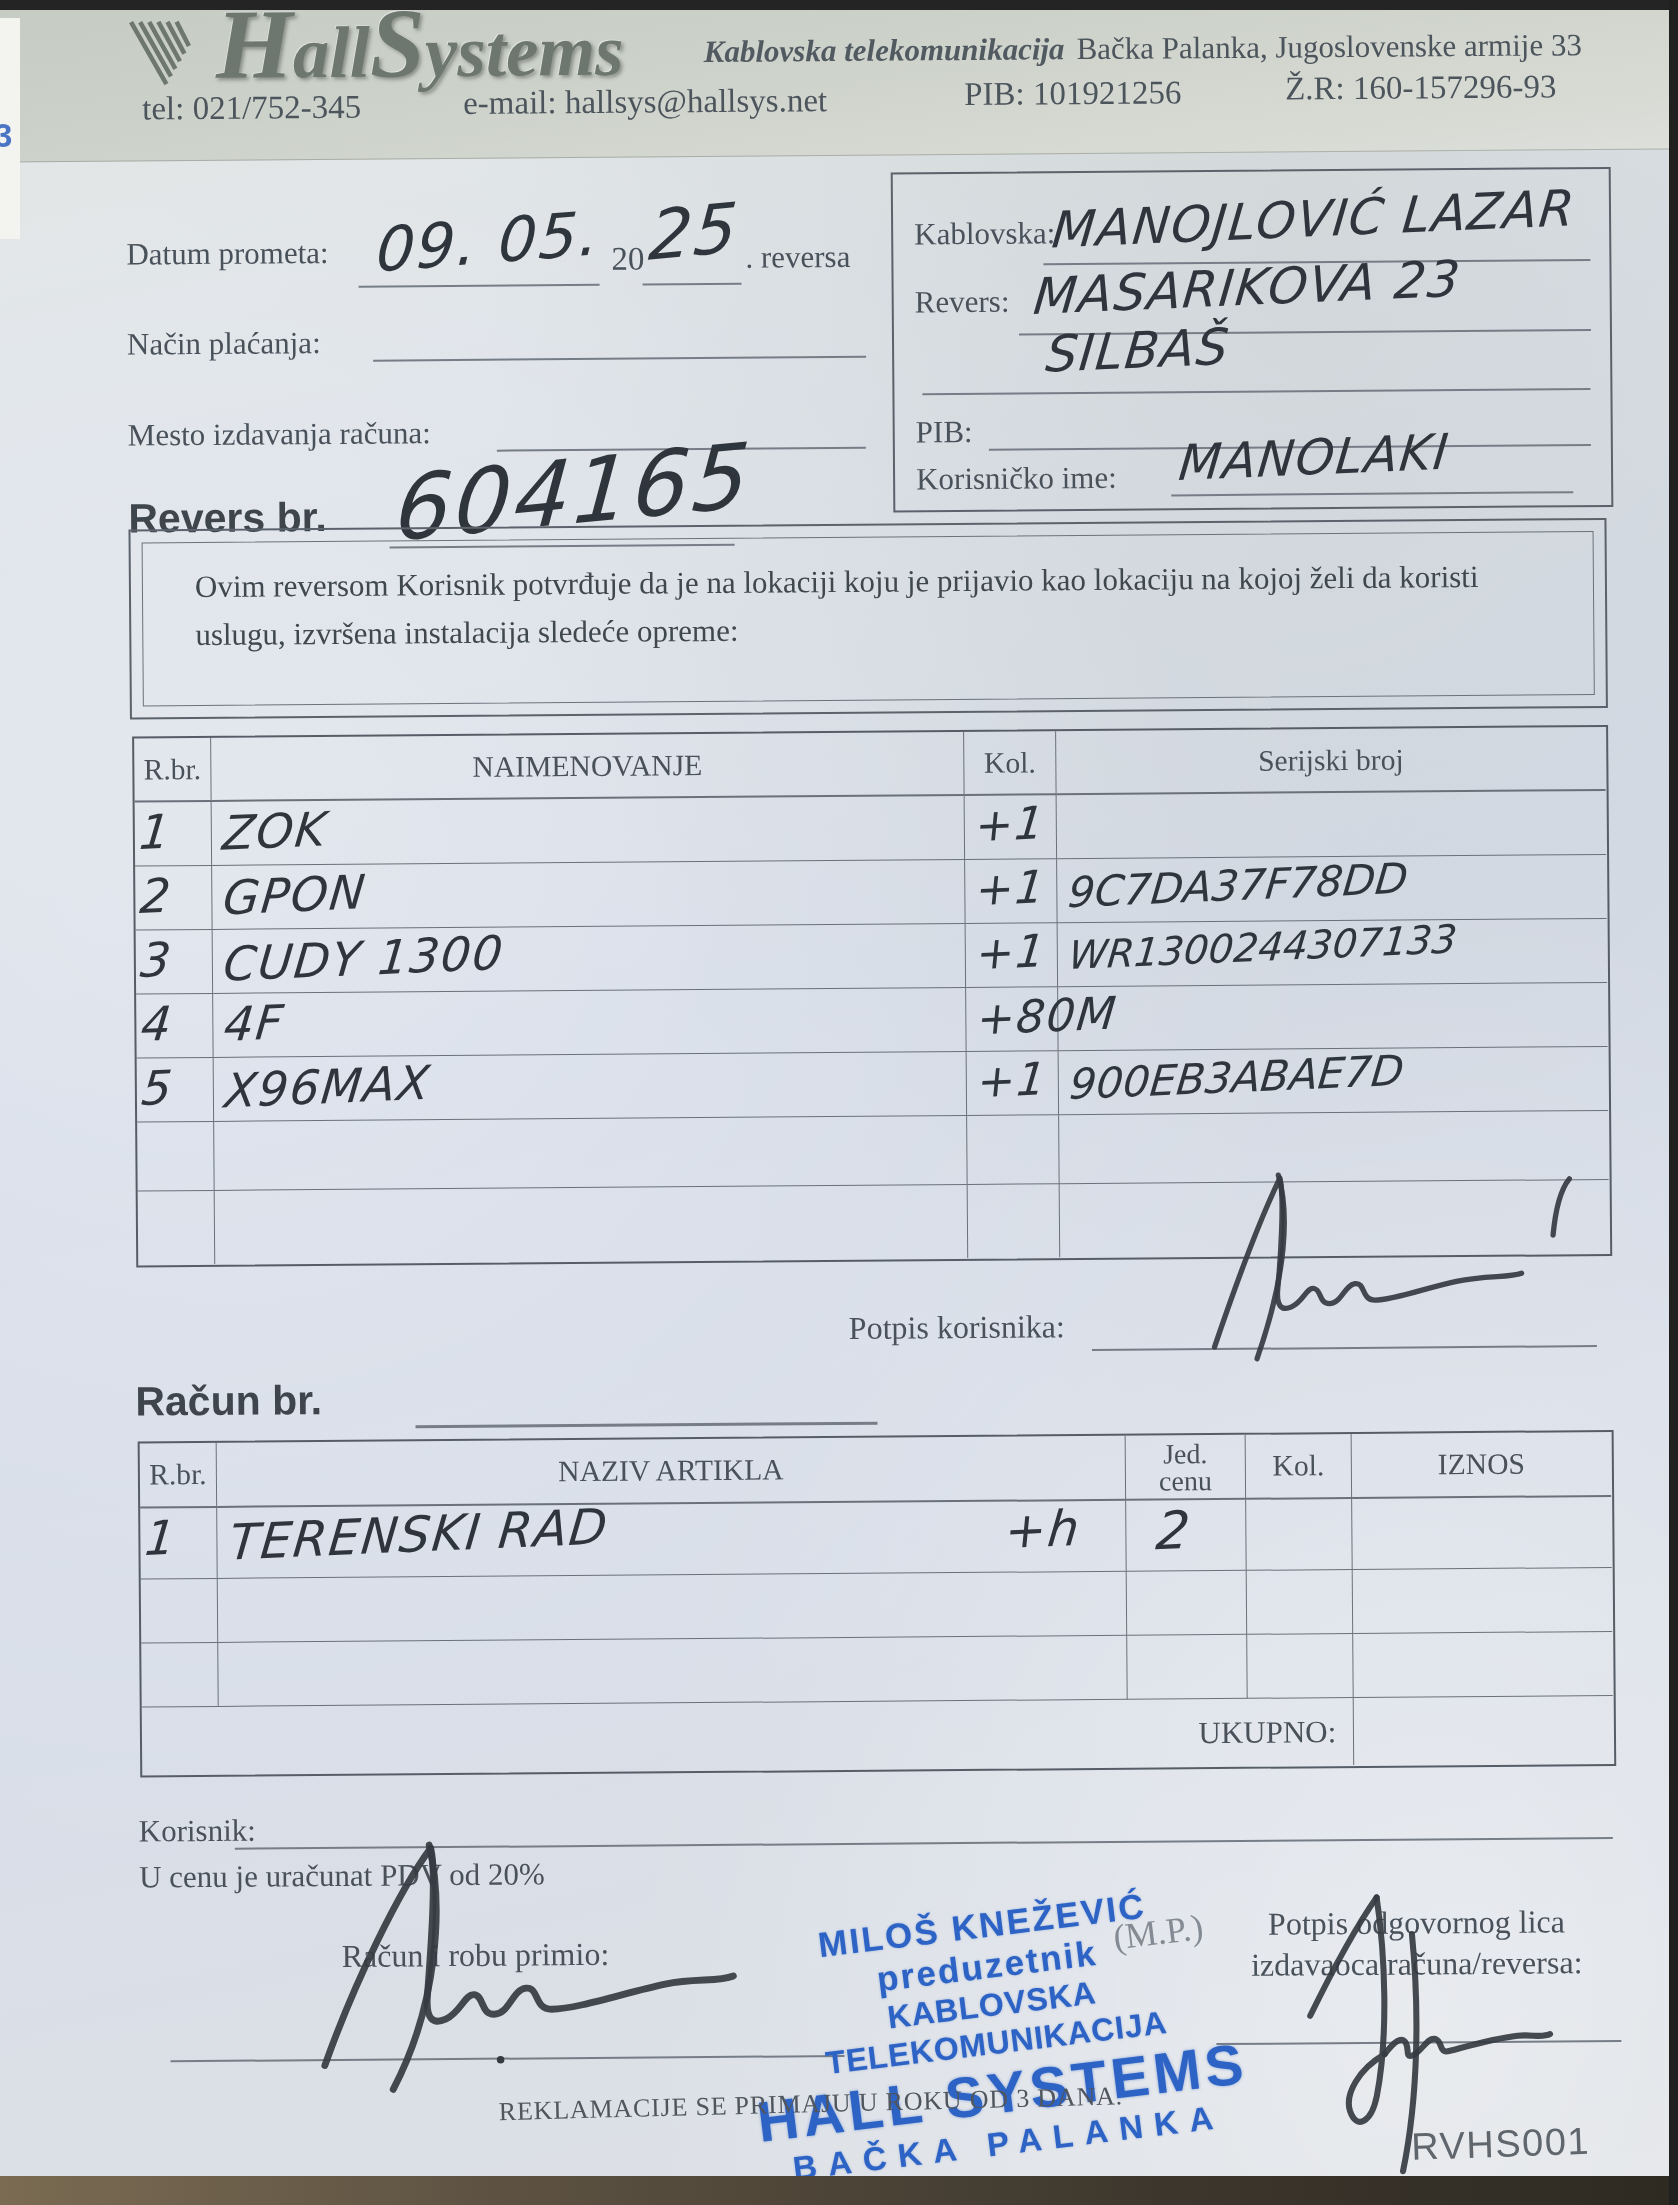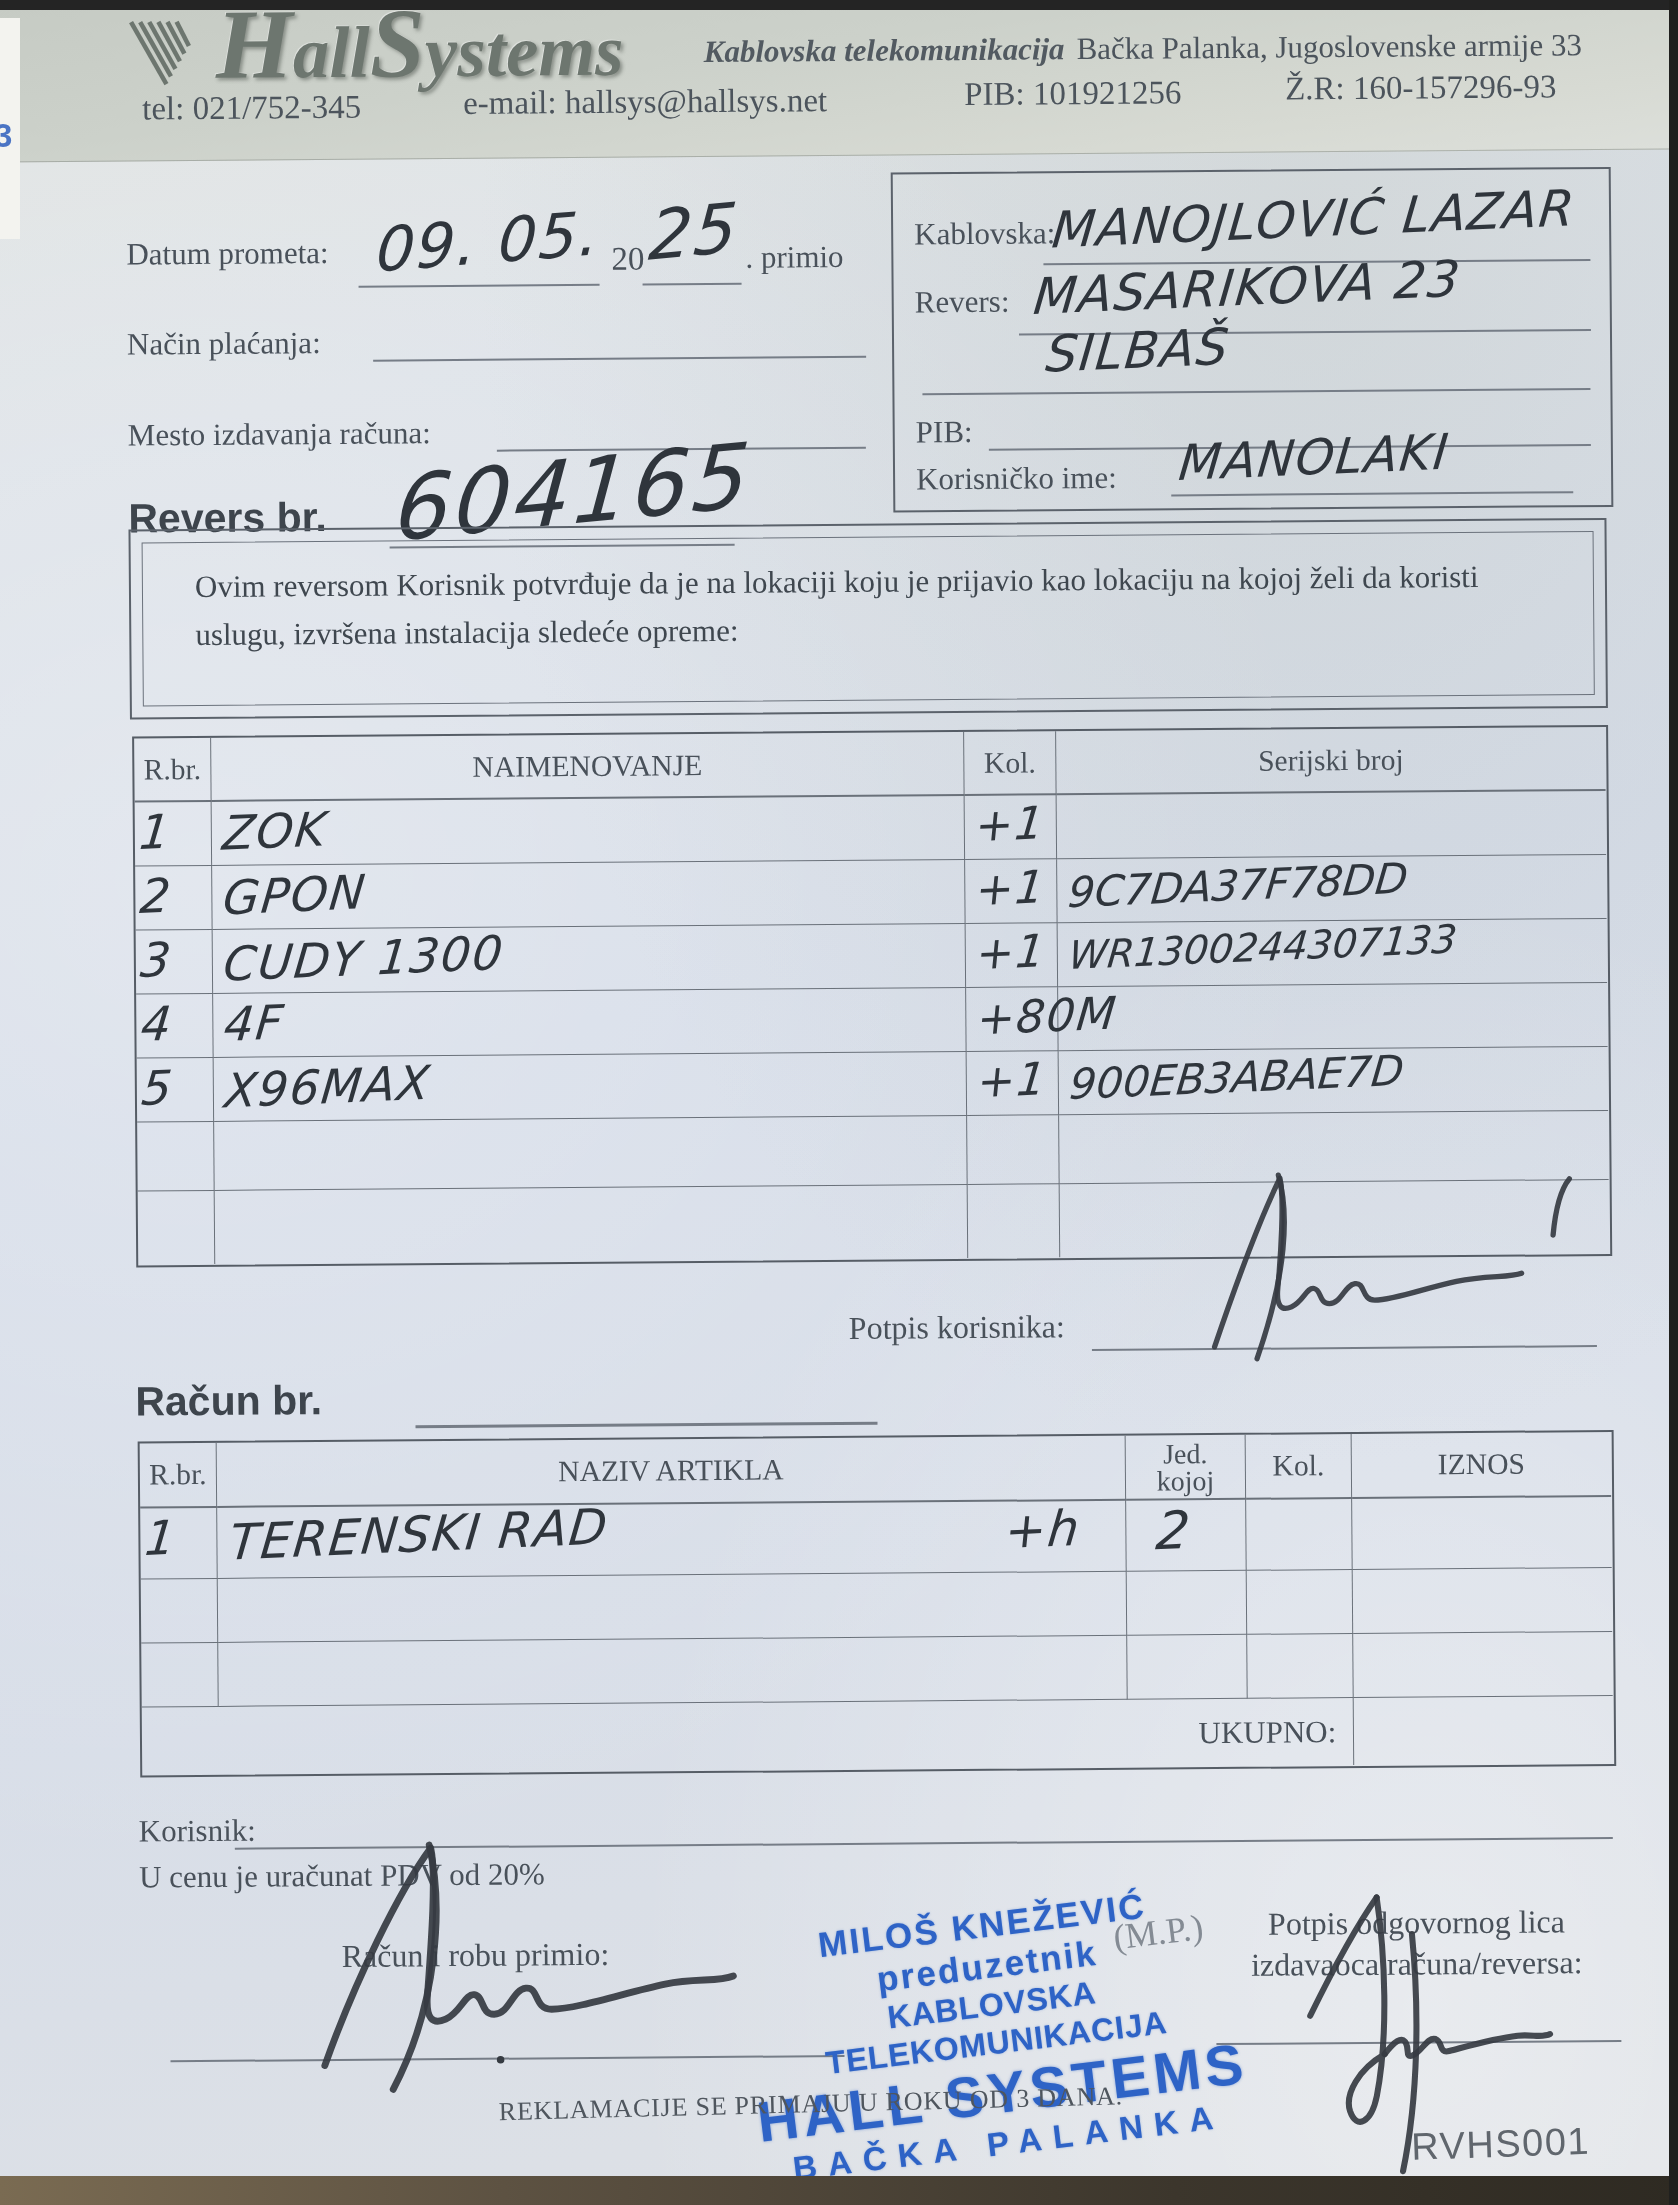". primio" div.abs { text: primio -> reversa }
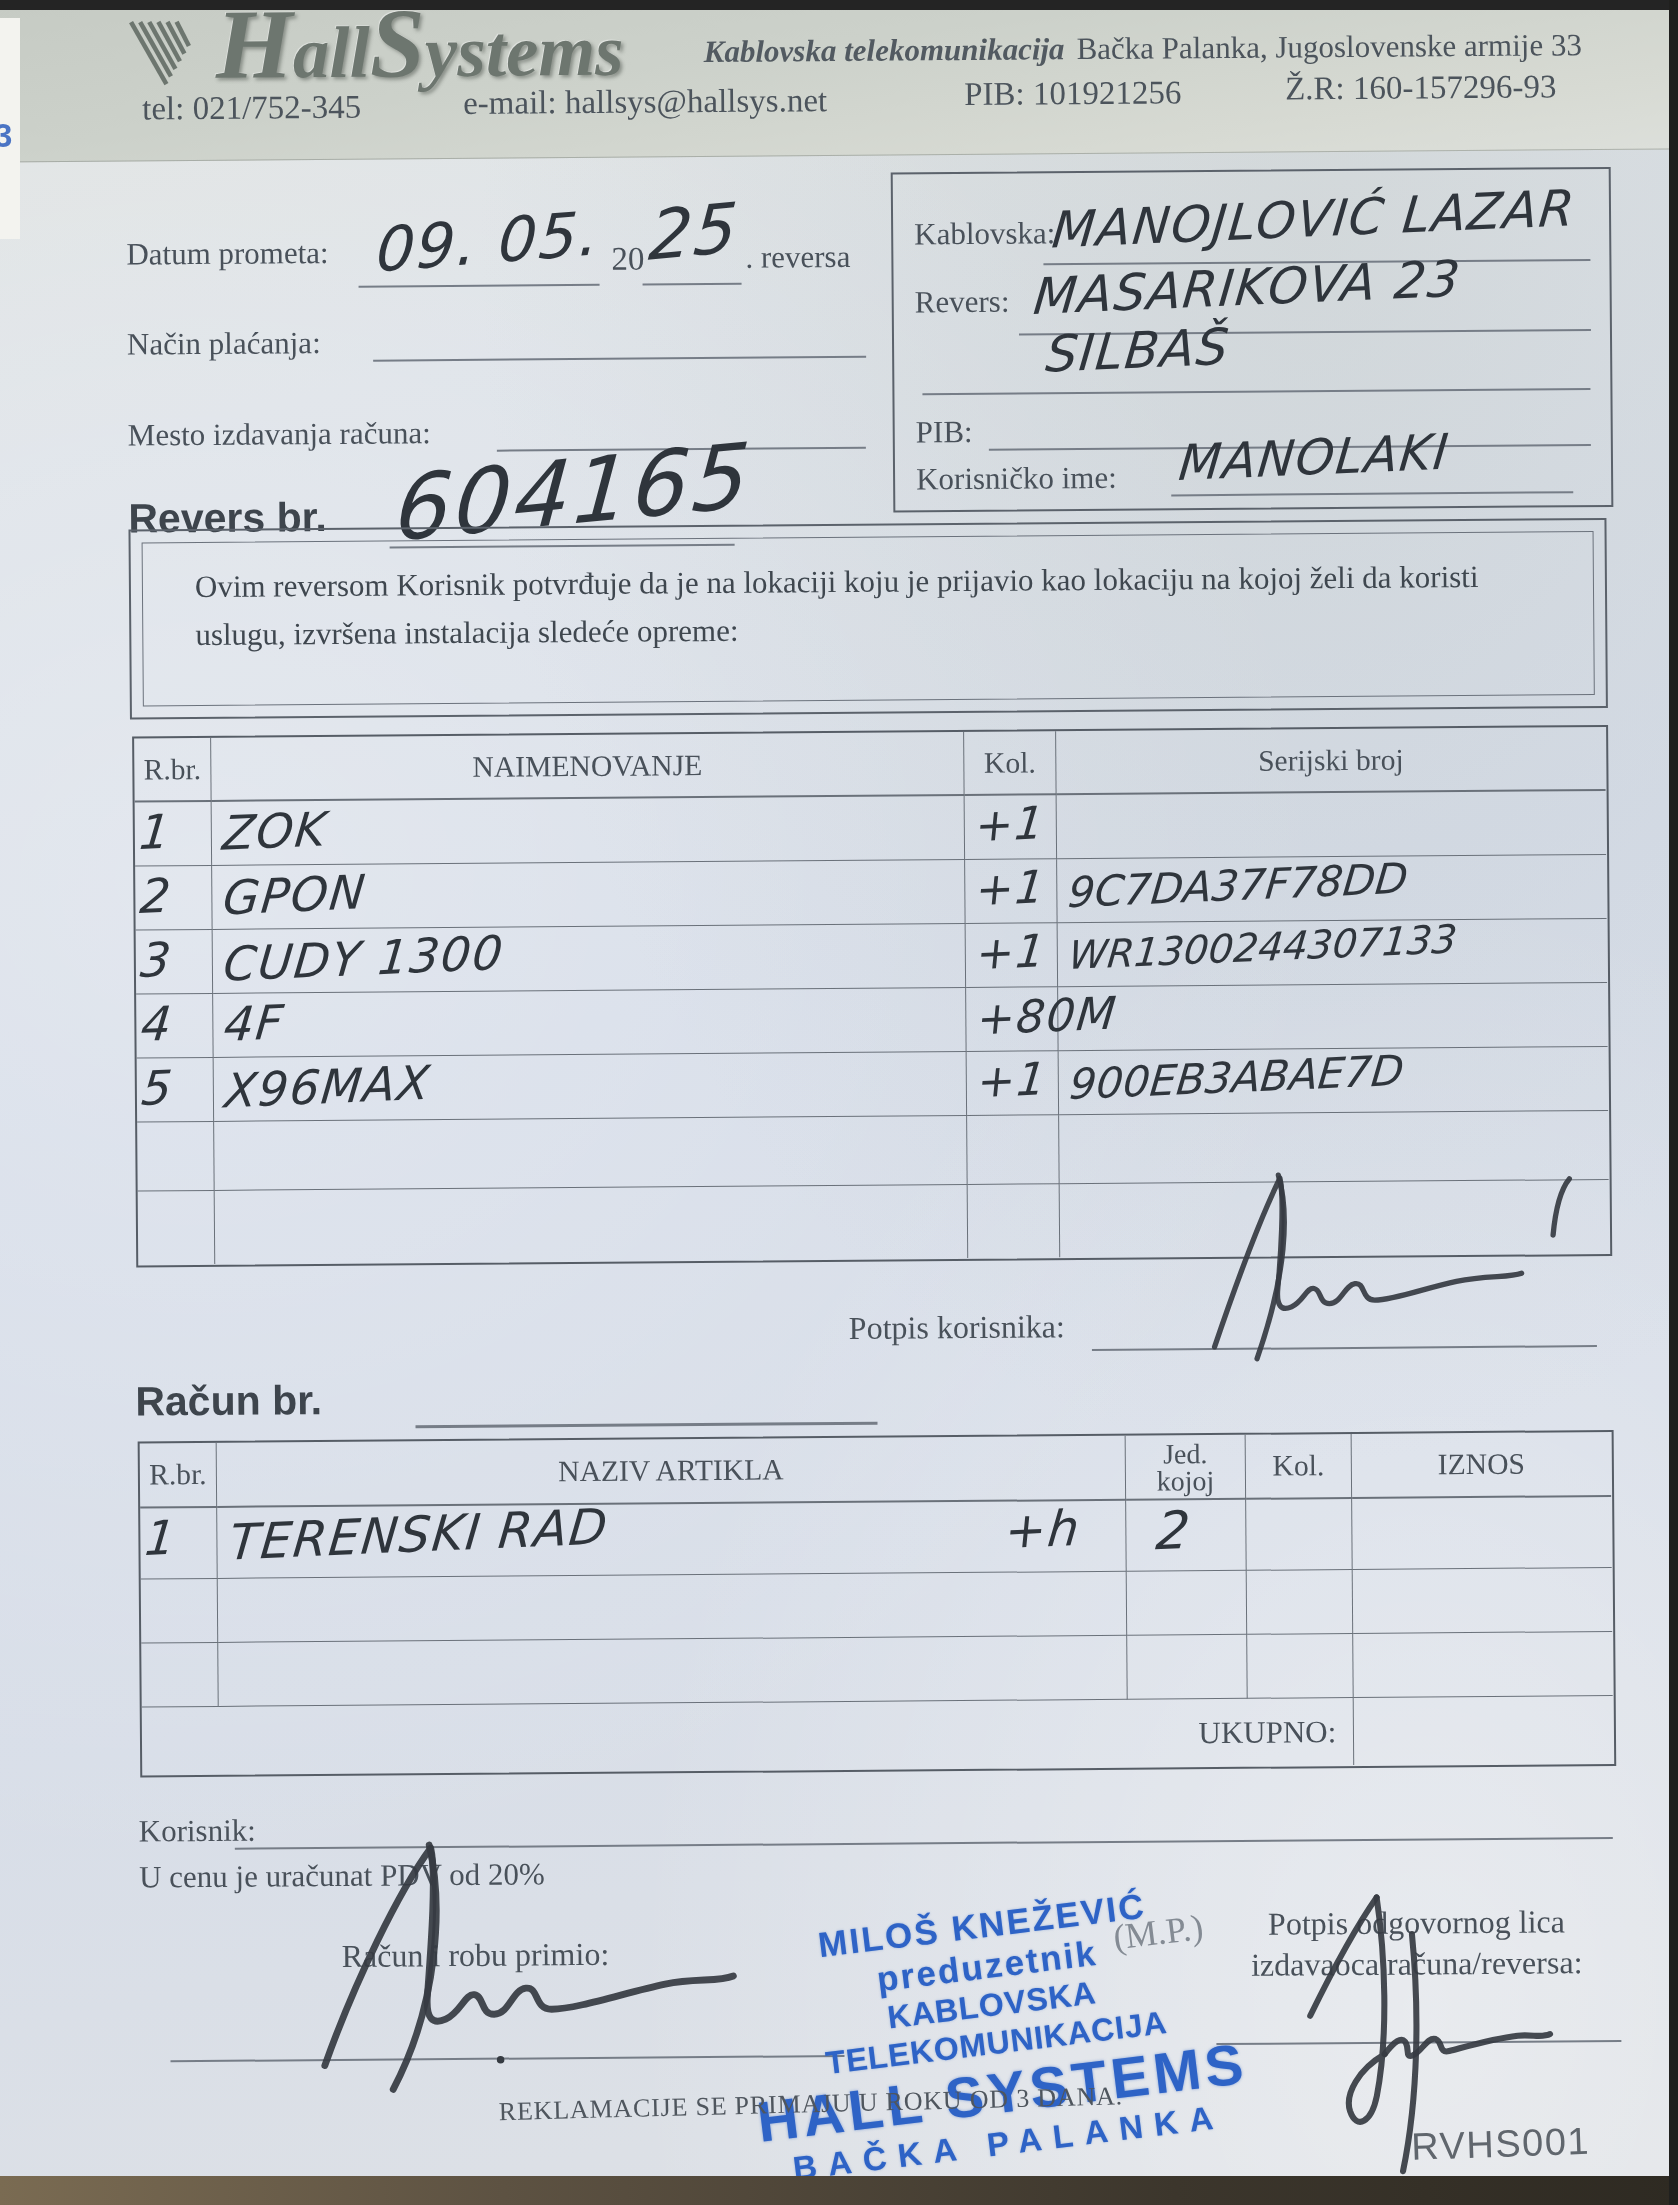"kojoj" div { text: kojoj -> cenu }
